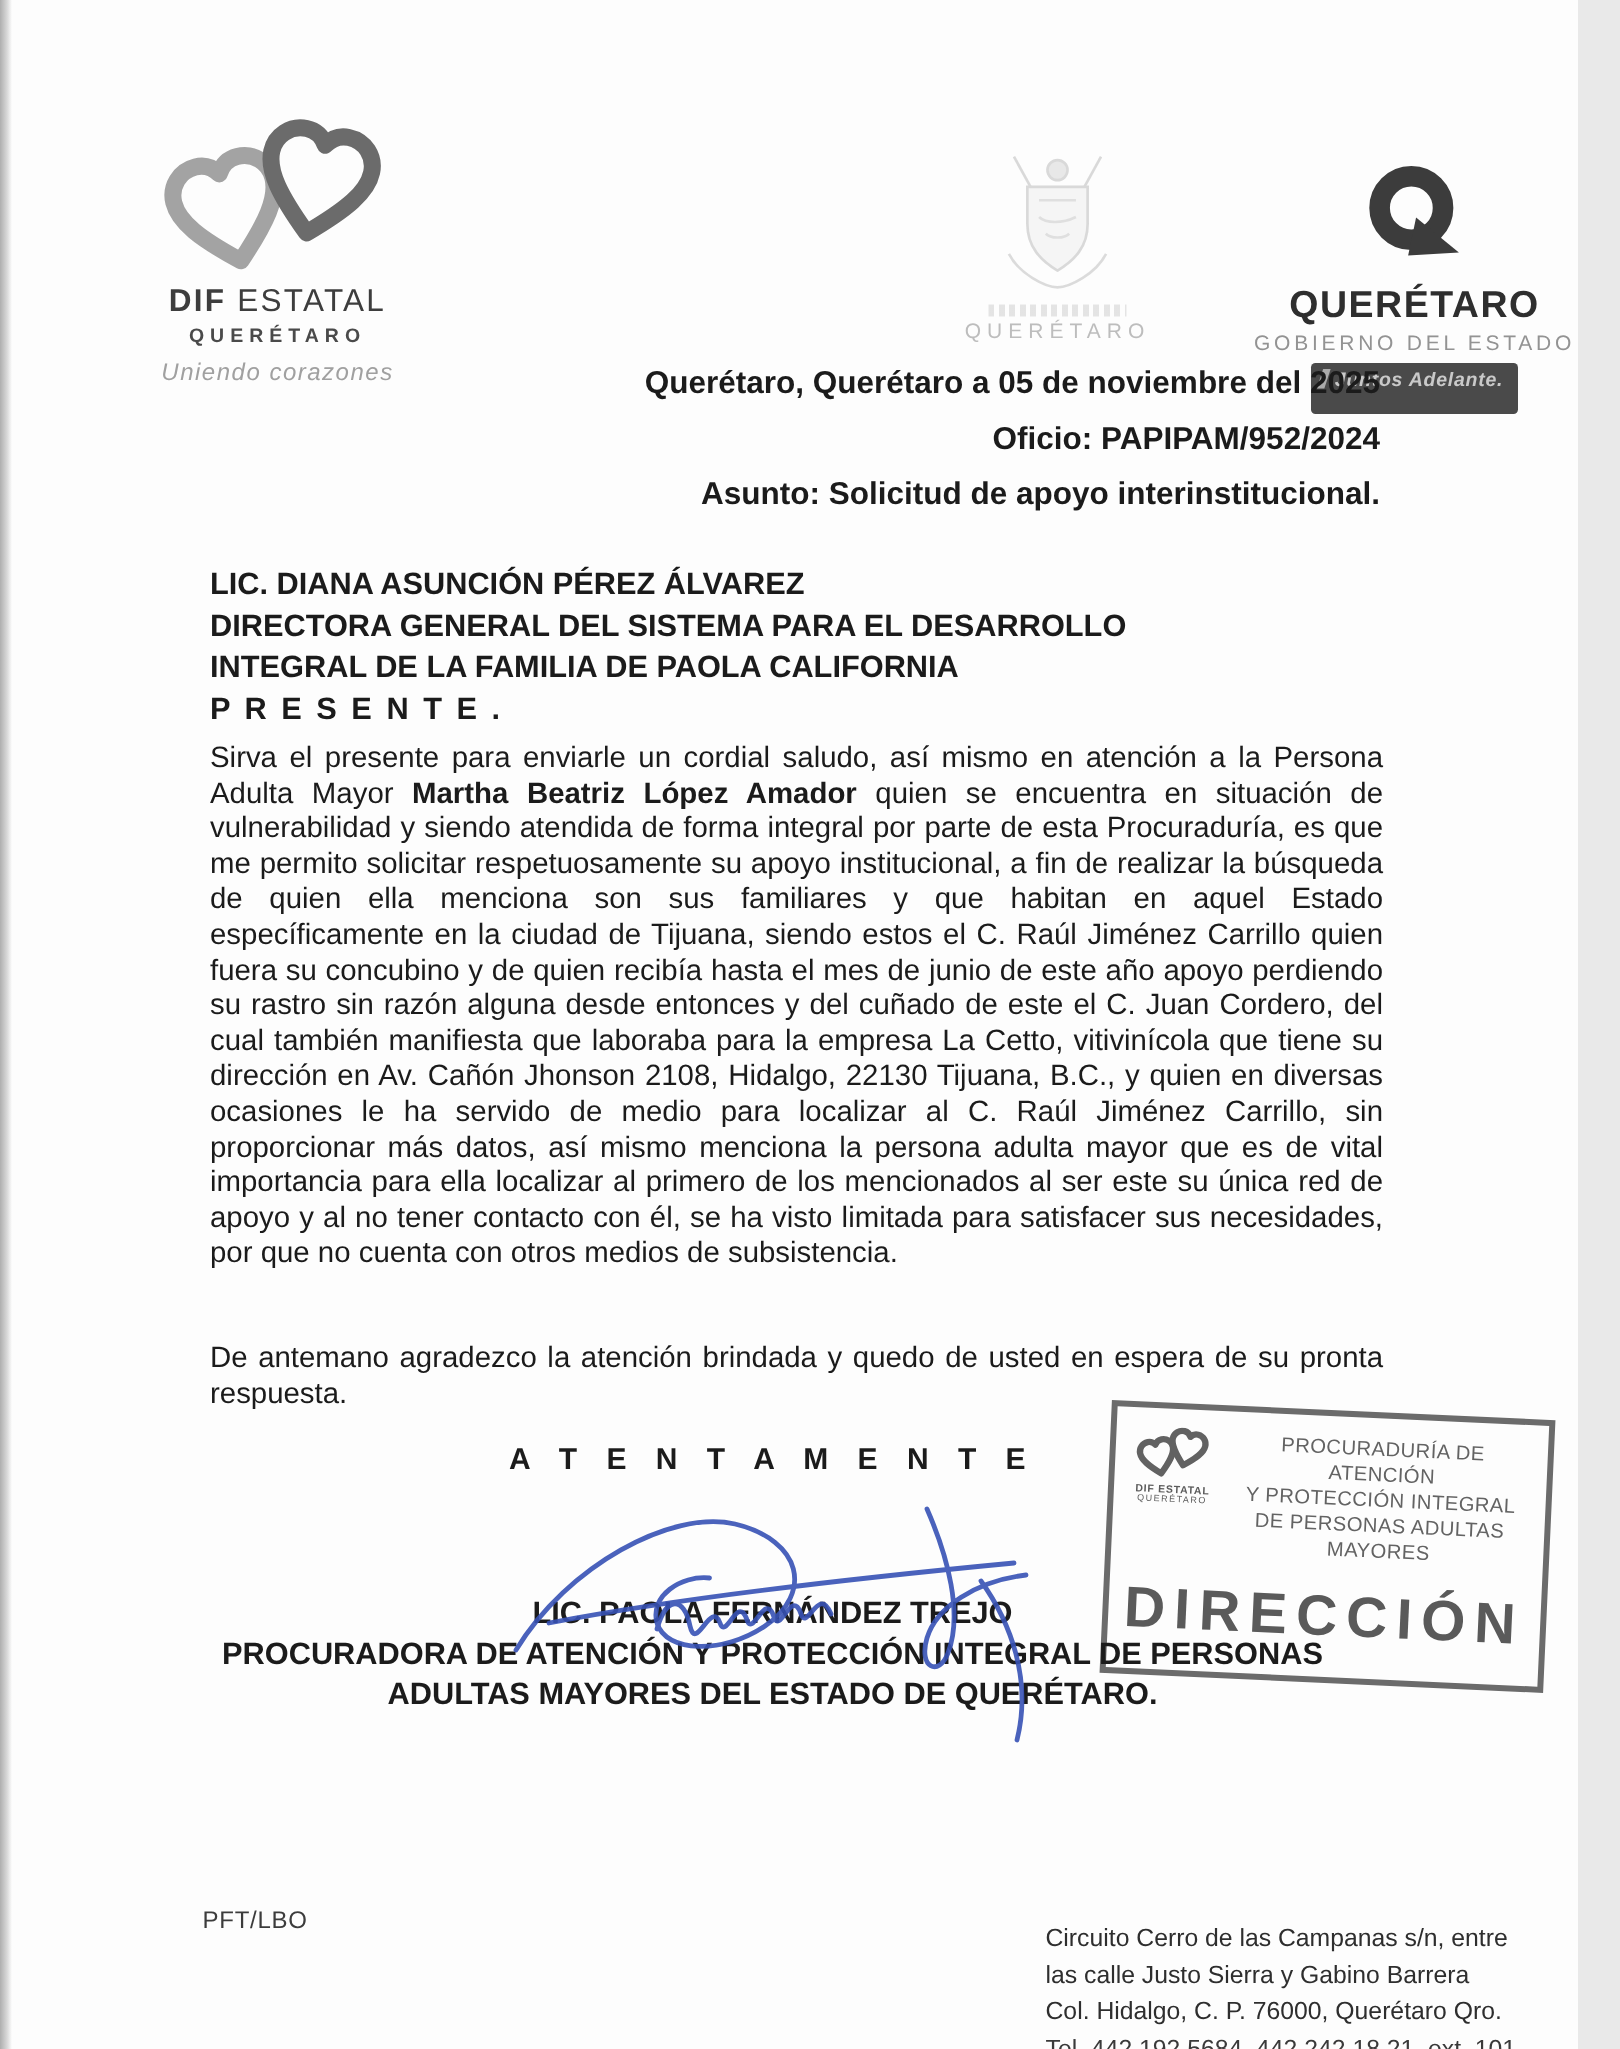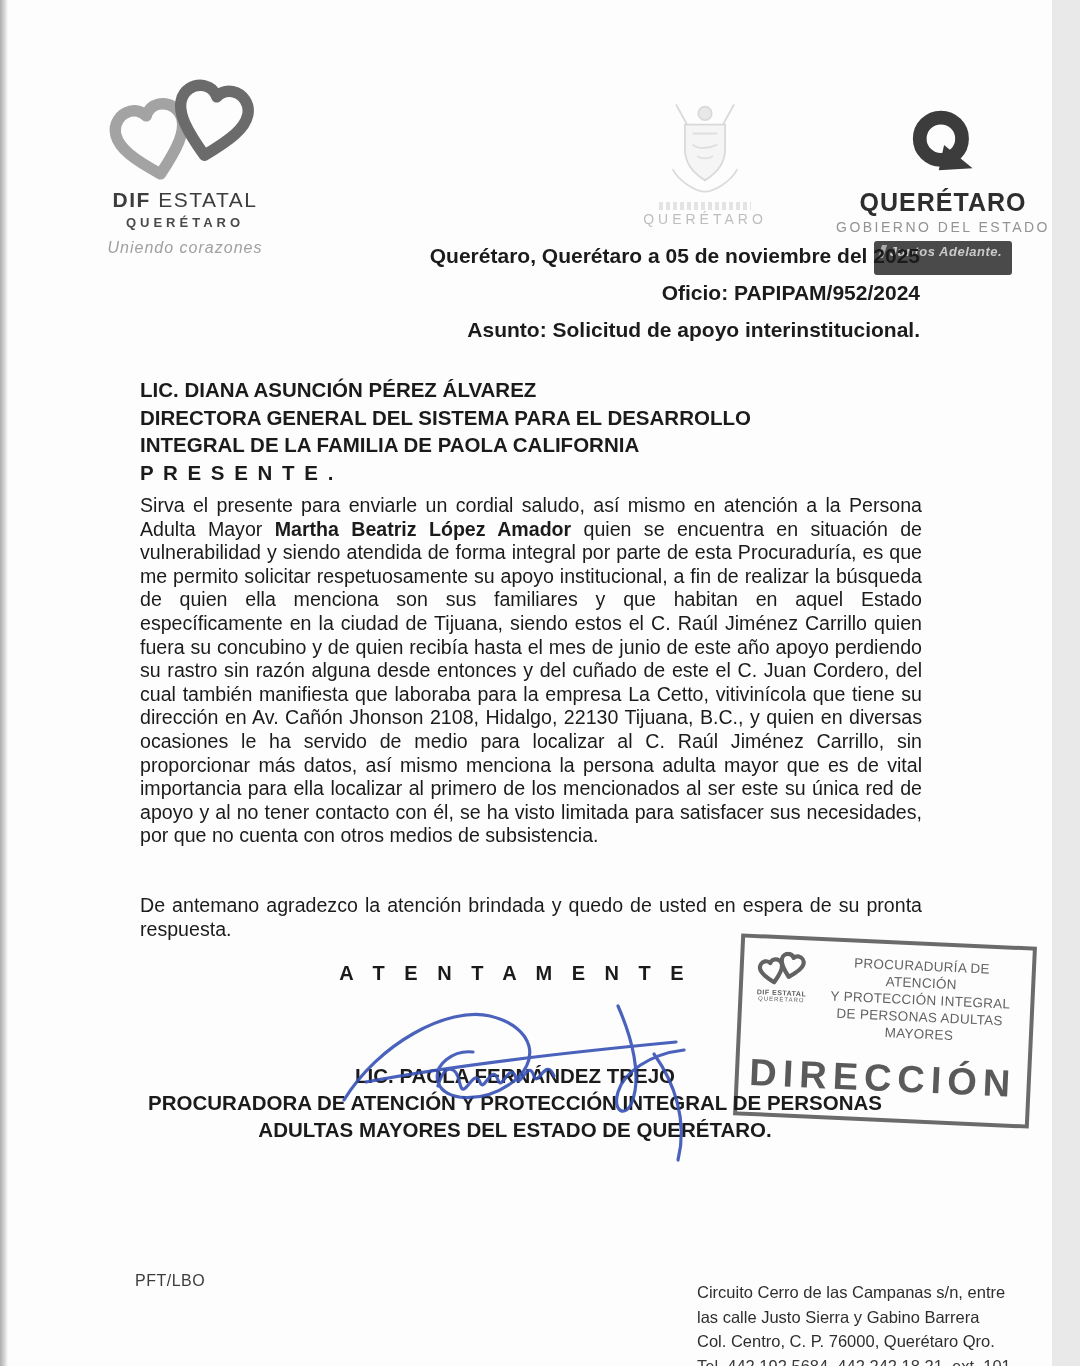"Col. Centro, C. P. 76000," div { text: Centro -> Hidalgo }
